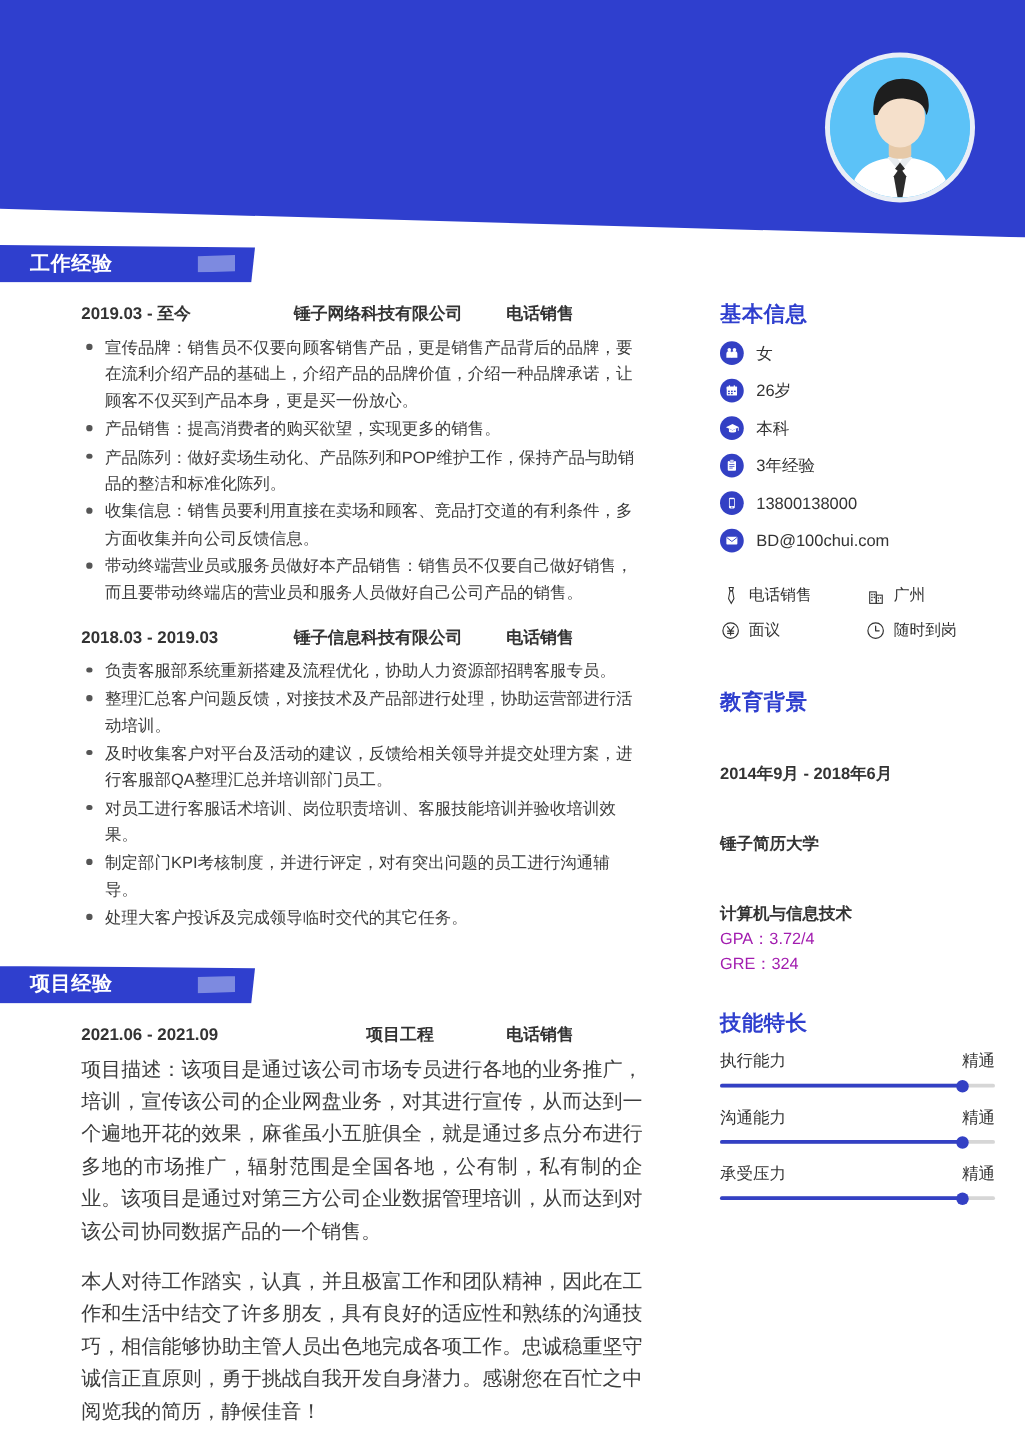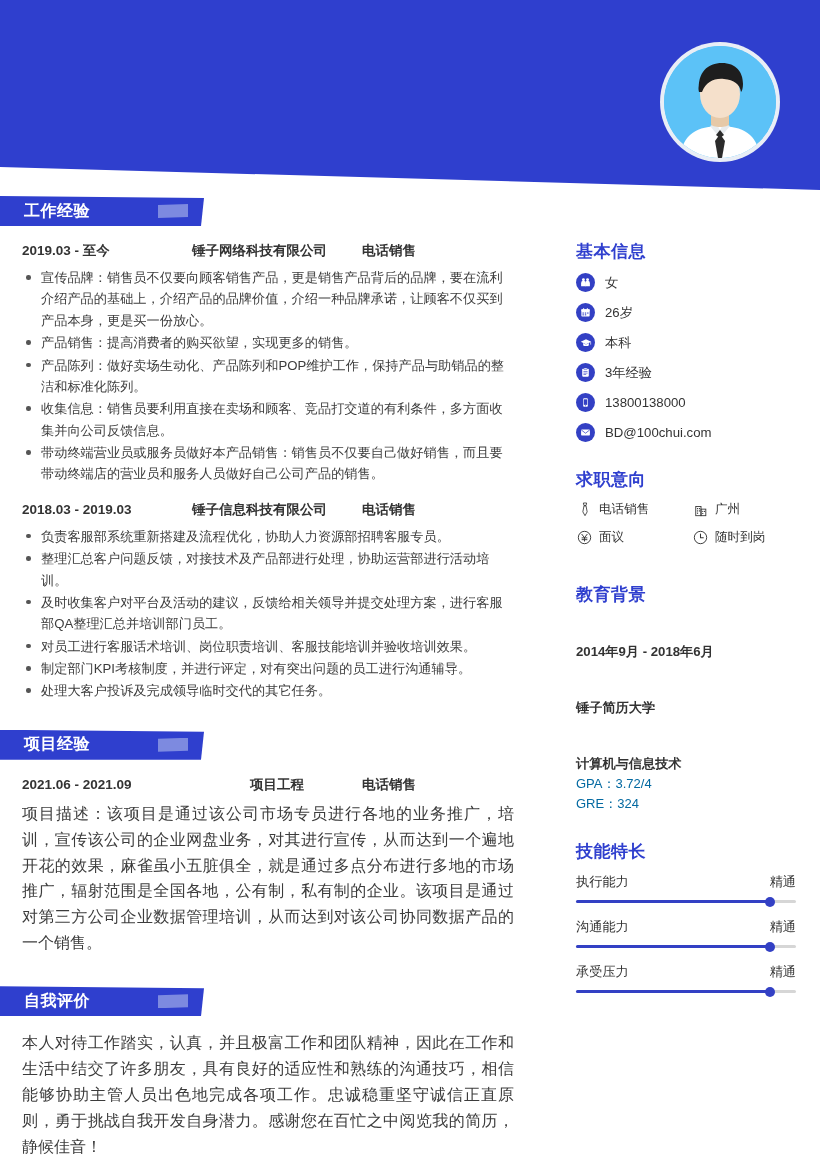"2019.03 - 至今" .exp-block { margin-left: none -> 43px }
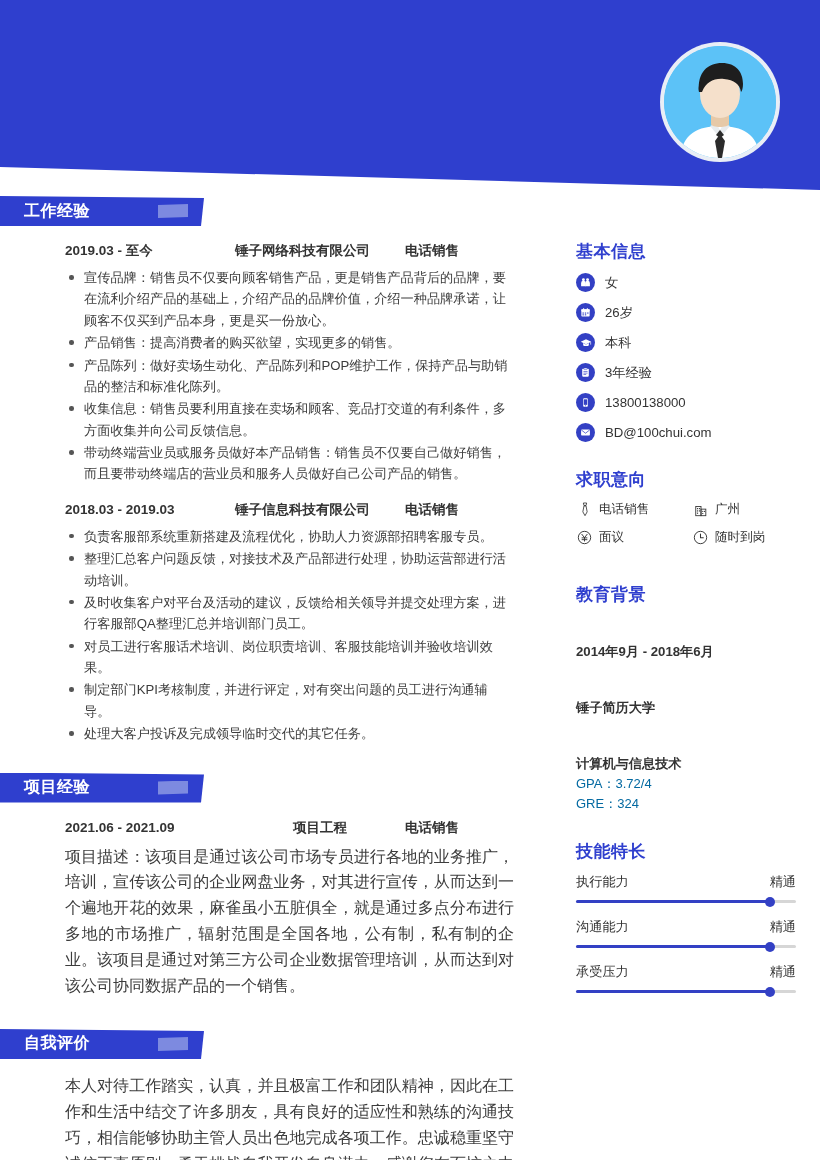"求职意向" div.side-title { html: <div>求职意向</div> -> none }
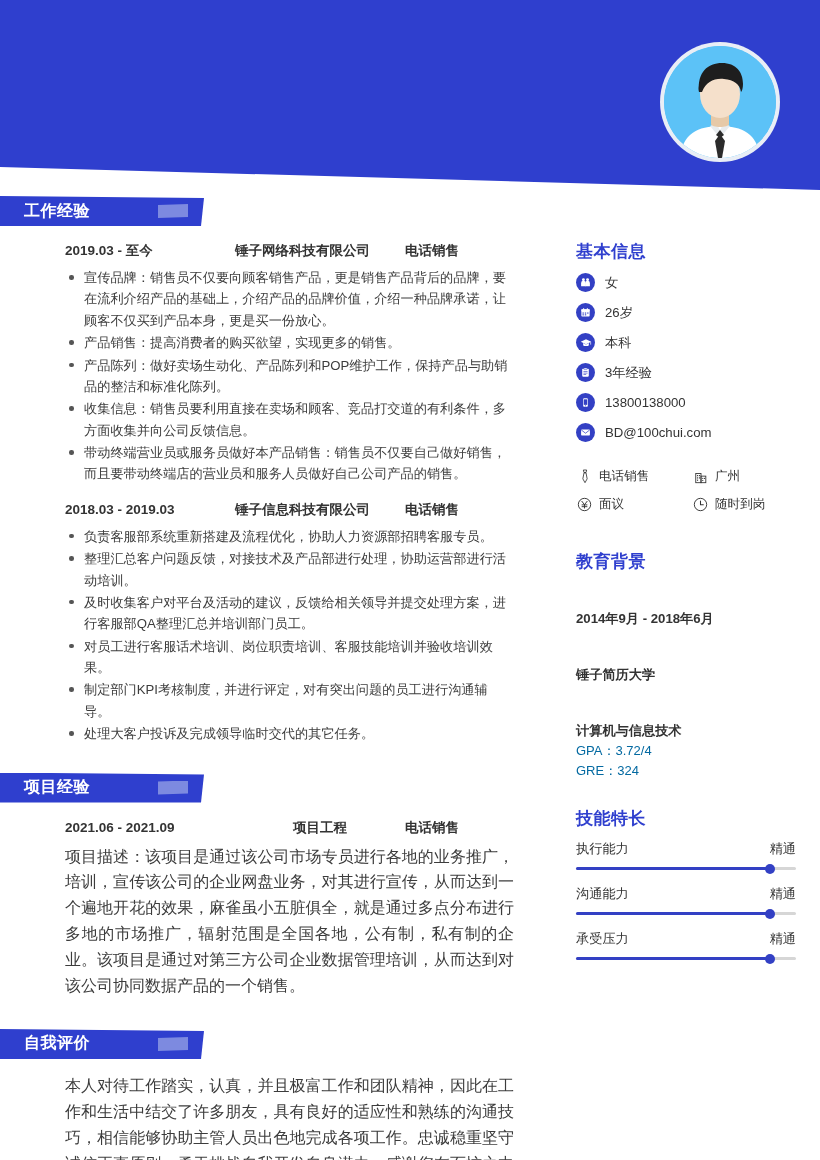"GPA：3.72/4" .edu-sub { color: #0369a1 -> #a21caf }
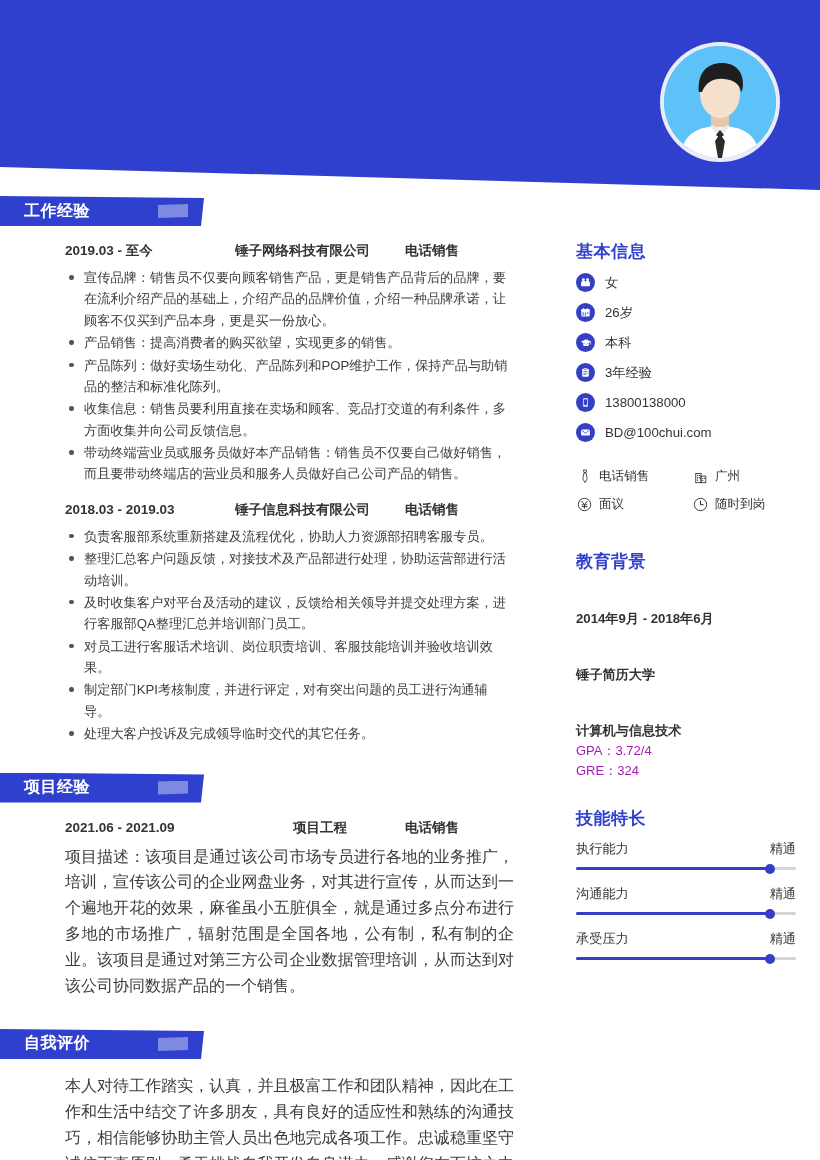"自我评价" div.banner { html: <div> <span>自我评价</span> <span></span> </div> -> none }
